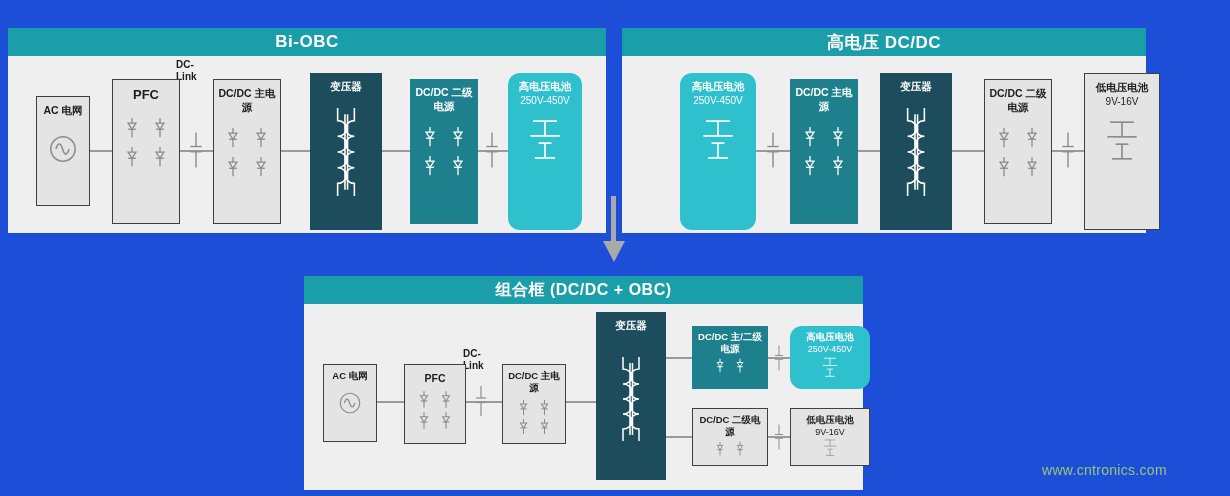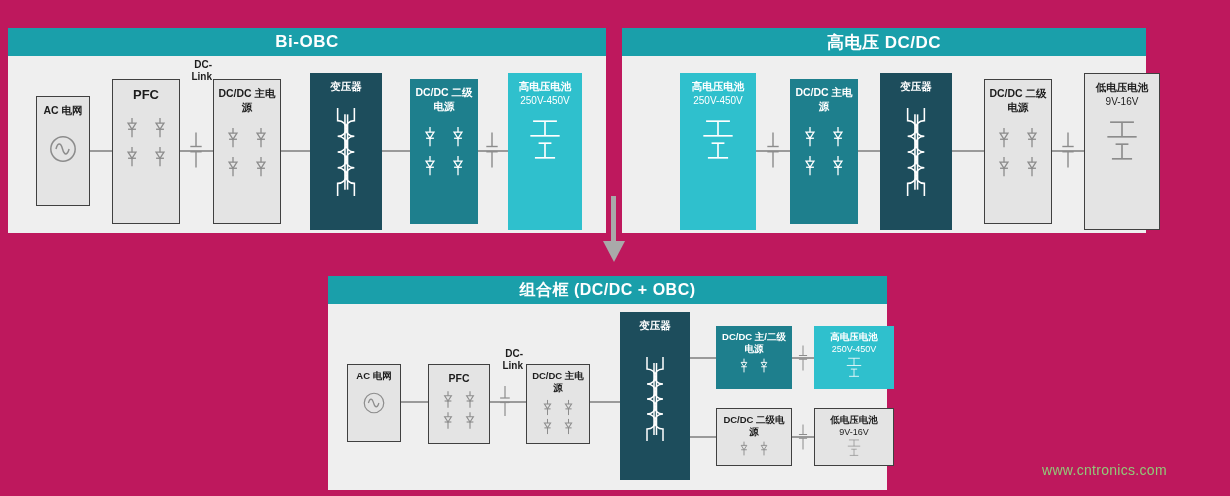"Bi-OBC" .stage { background: #be185d -> #1d4ed8 }
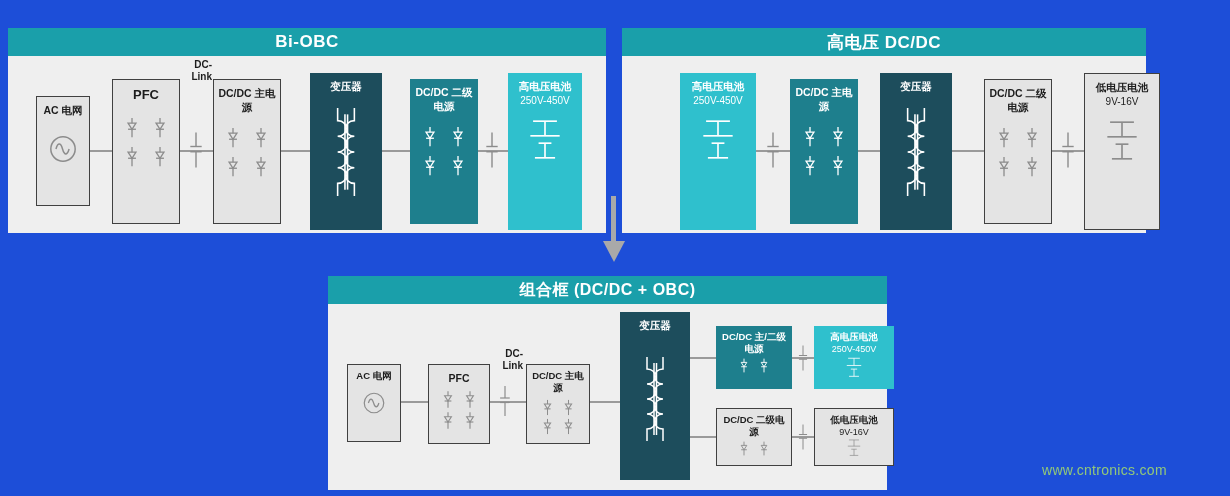"DC-Link" .dclink { text-align: right -> left }
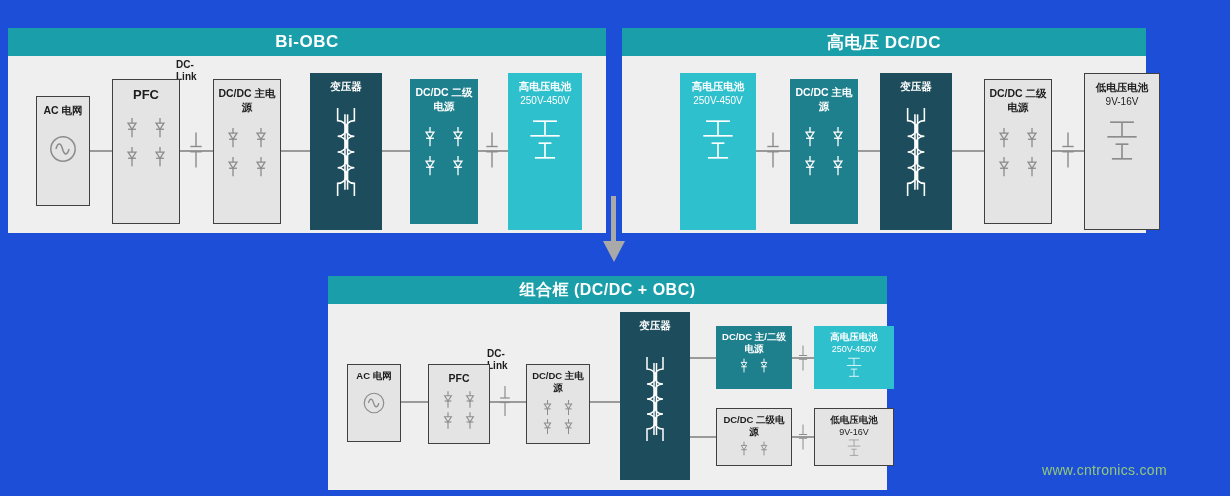"高电压电池" .blk-cyan { border-radius: none -> 12px }
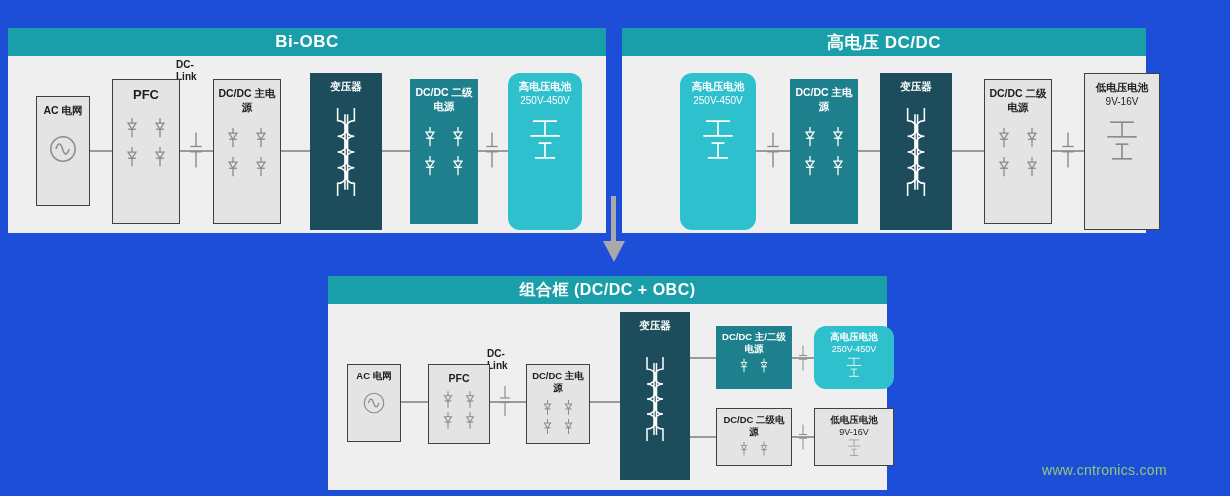"组合框 (DC/DC + OBC)" section.panel { left: 328px -> 304px }
